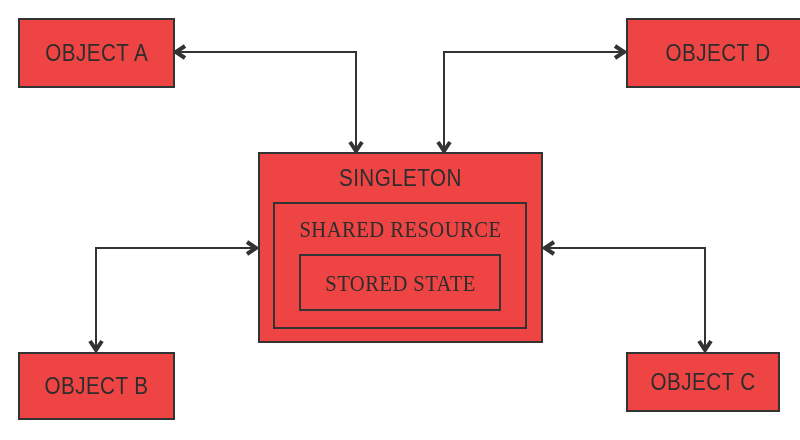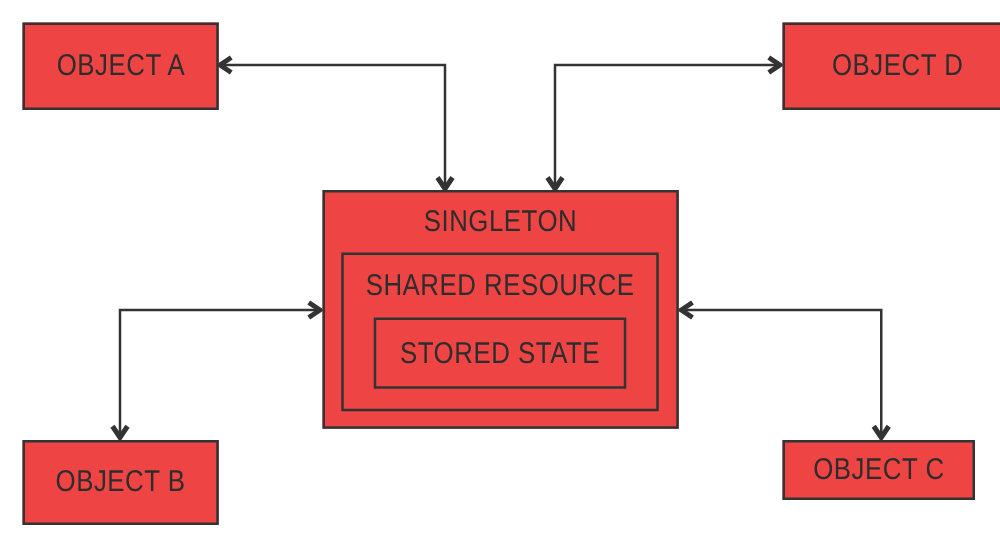"SHARED RESOURCE" #shared-resource-title { font-family: none -> Liberation Serif, serif }
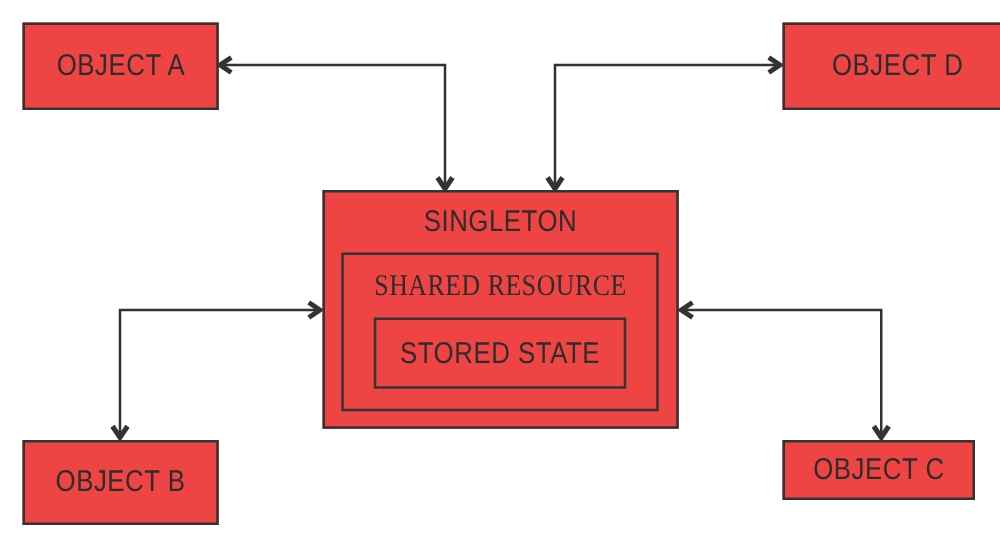"STORED STATE" #stored-state { font-family: none -> Liberation Serif, serif }
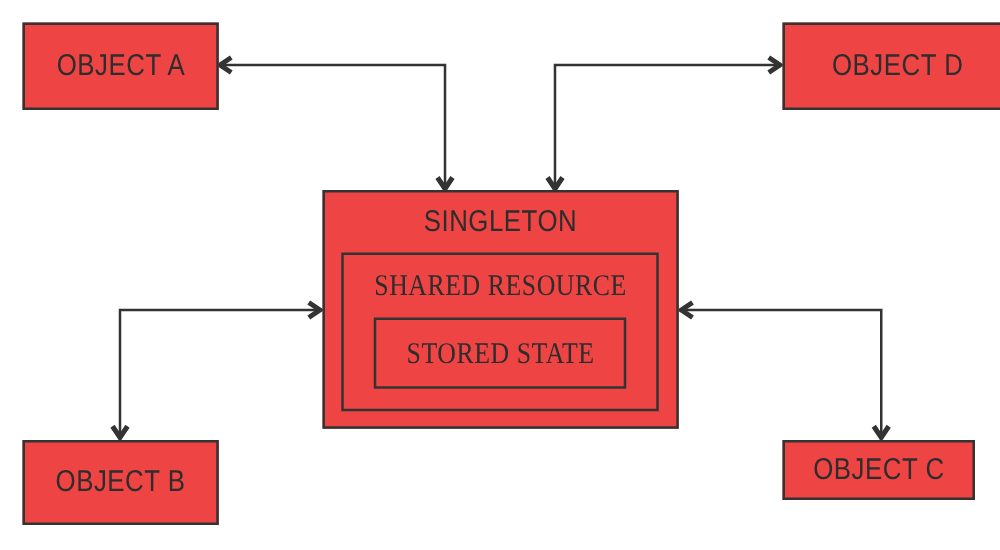"OBJECT C" #object-c { height: 48px -> 60px }
